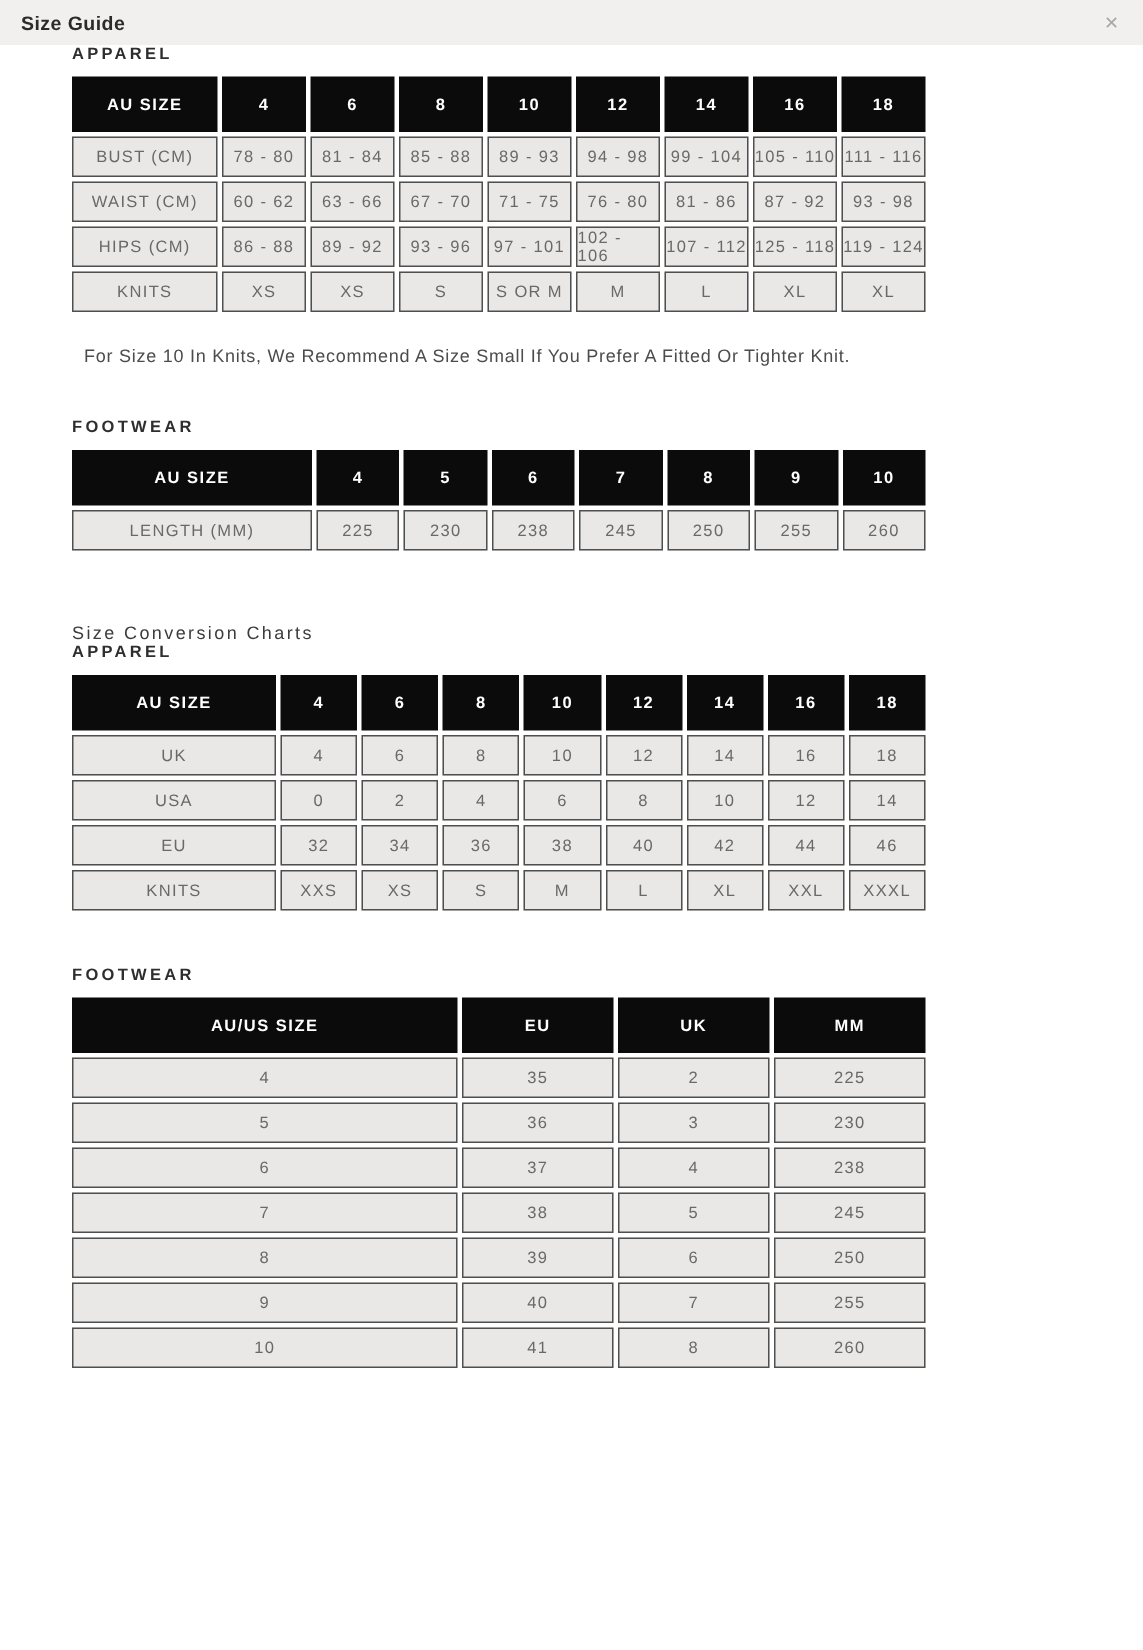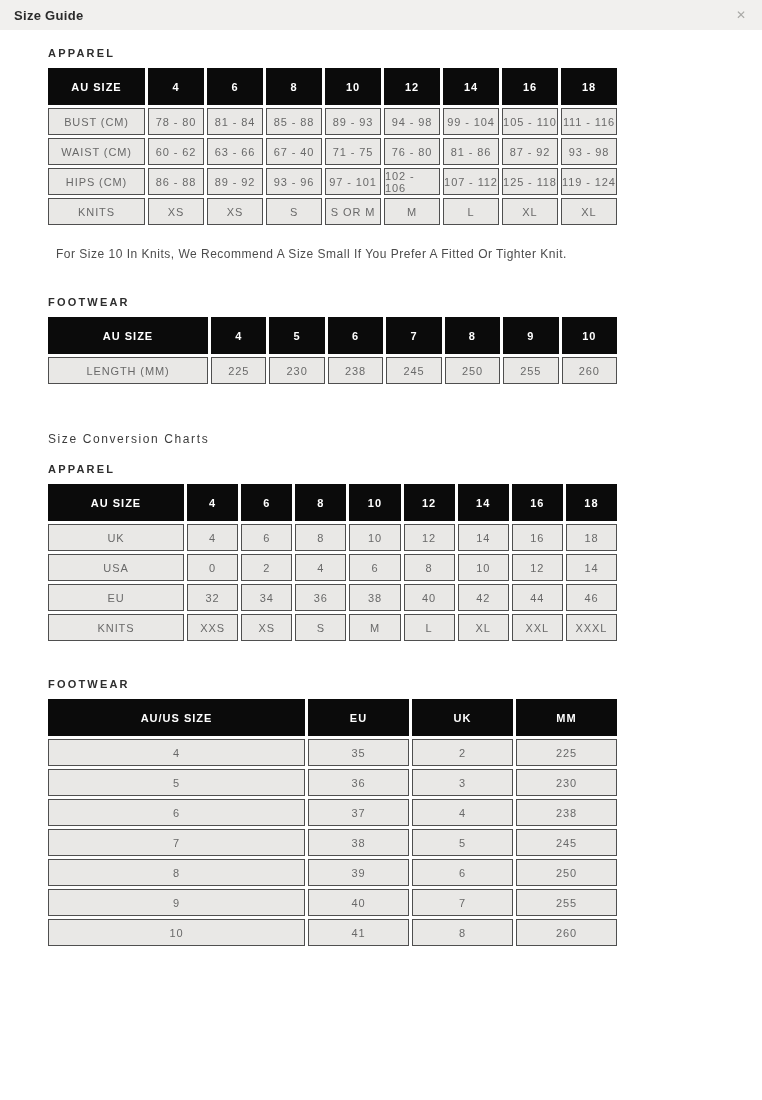"APPAREL" .sub-title { margin-top: 17px -> none }
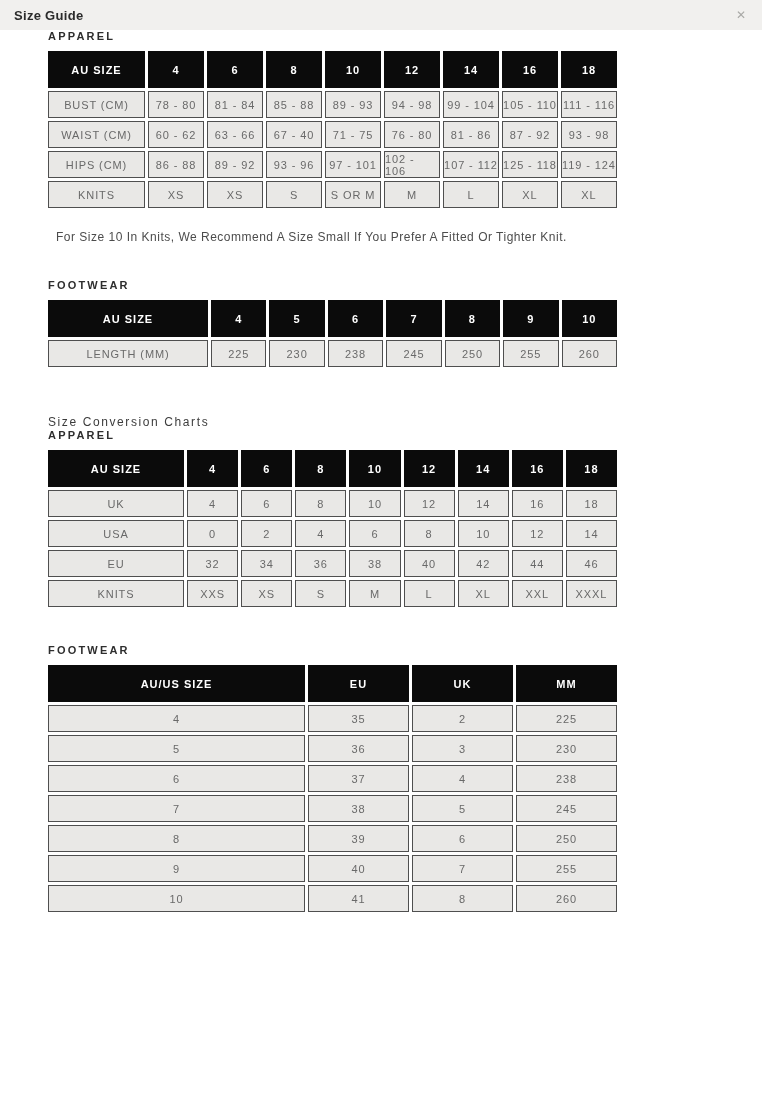"67 - 40" div.td { text: 40 -> 70 }
